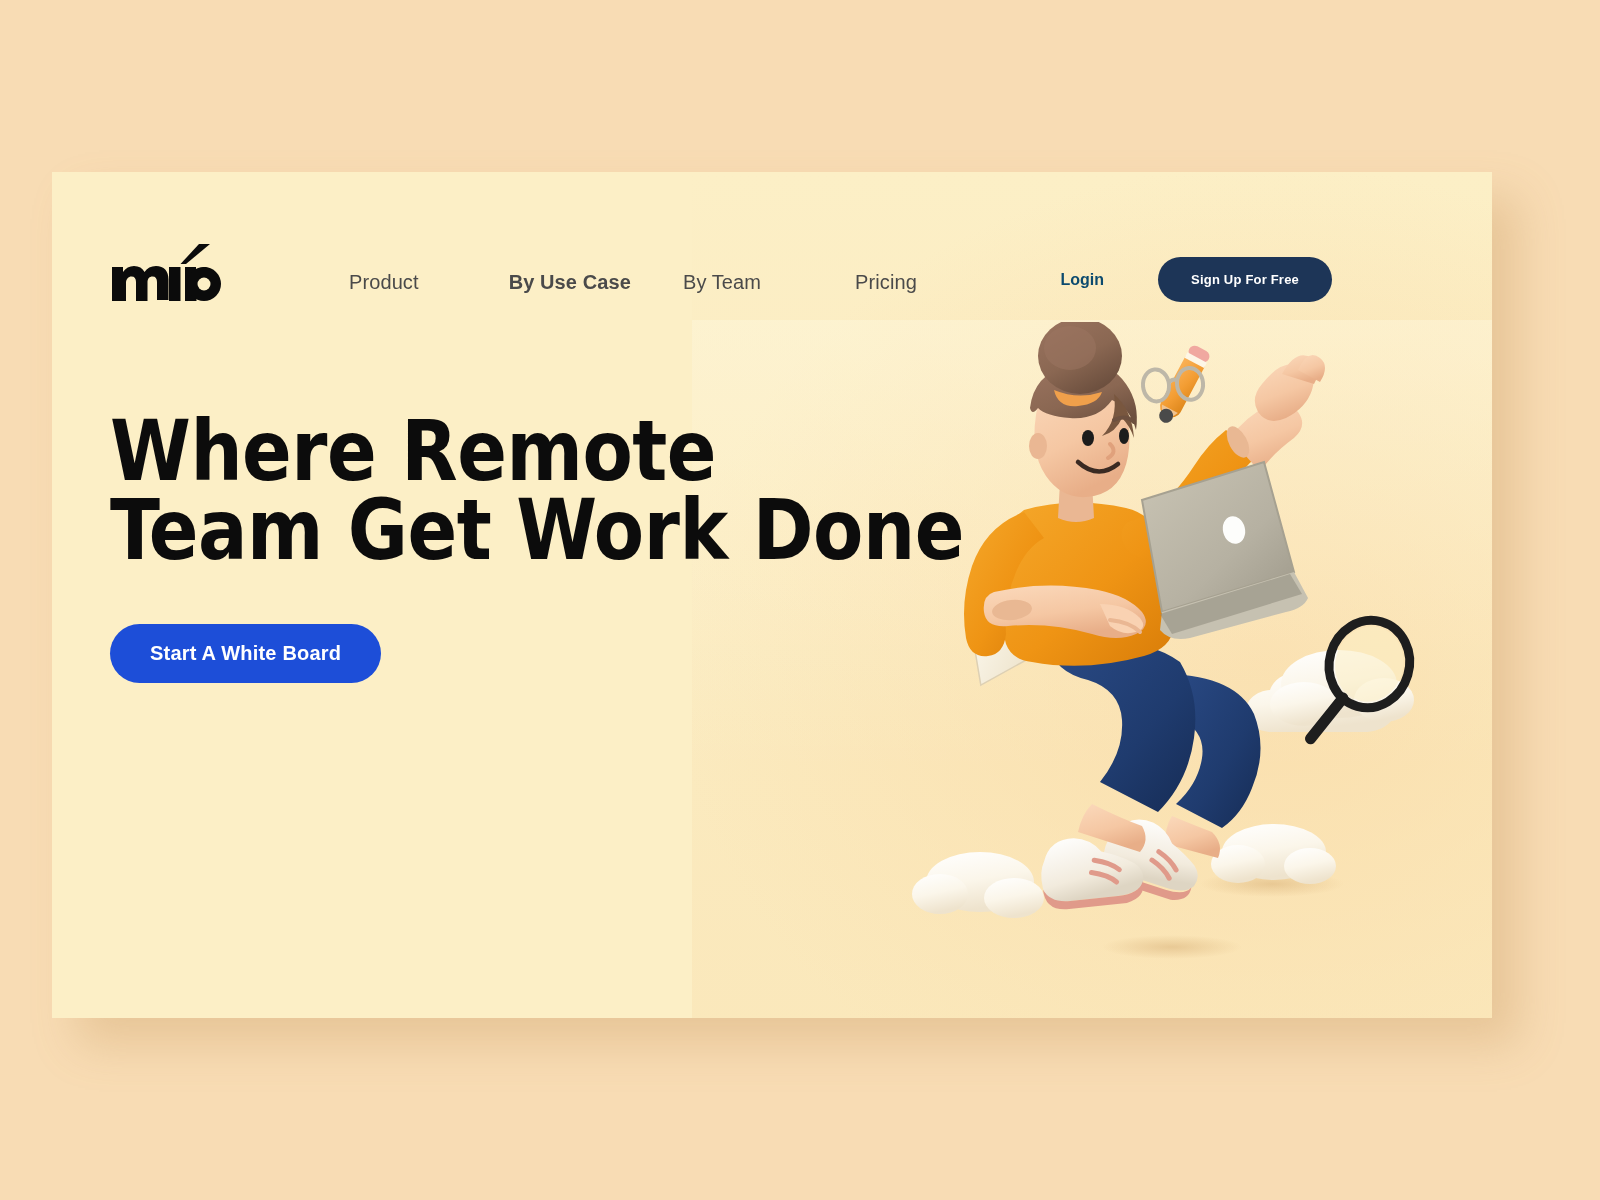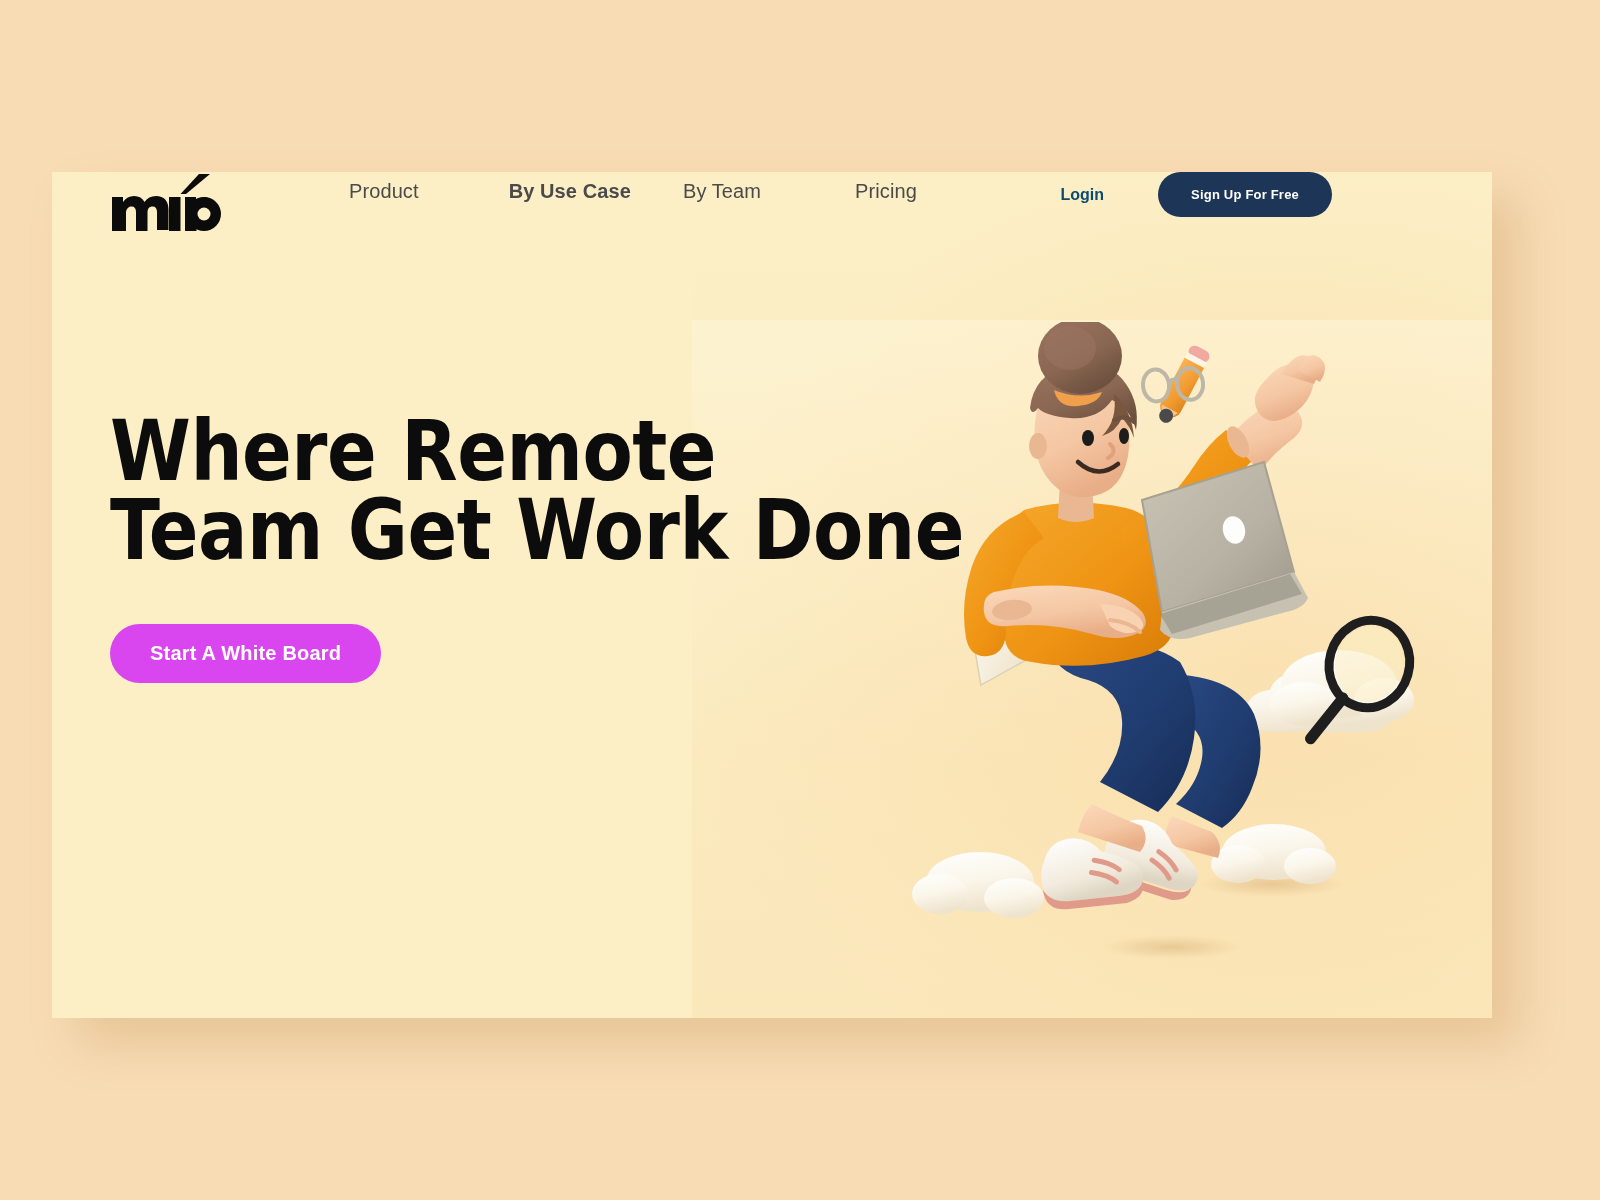"Product" #navbar { align-items: flex-start -> flex-end }
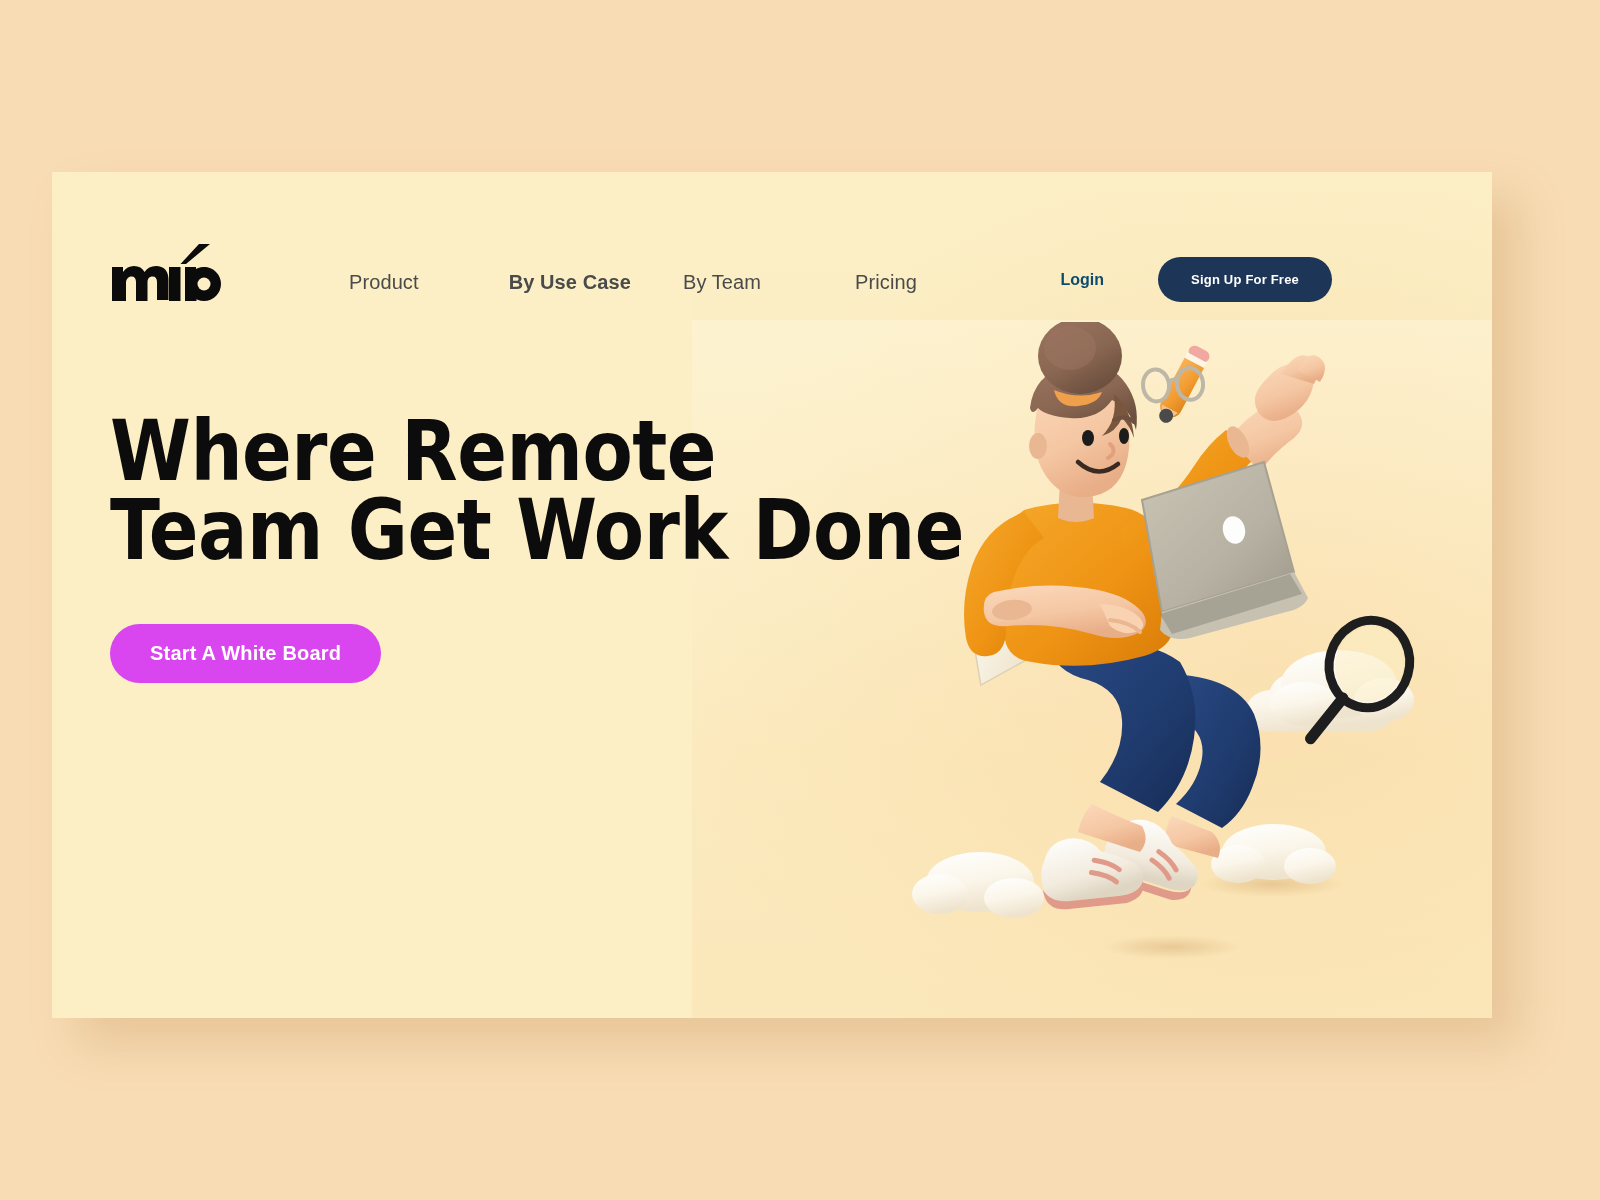"Start A White Board" .cta-btn { background: #d946ef -> #1d4ed8 }
